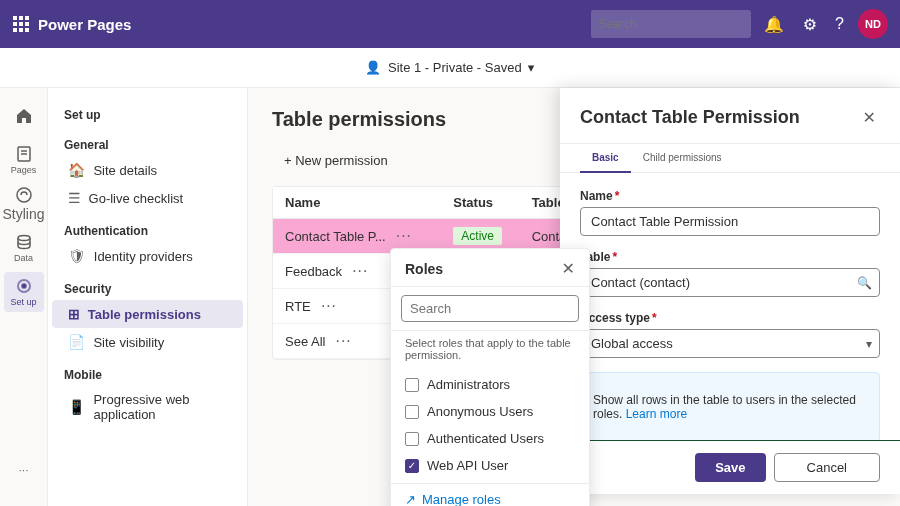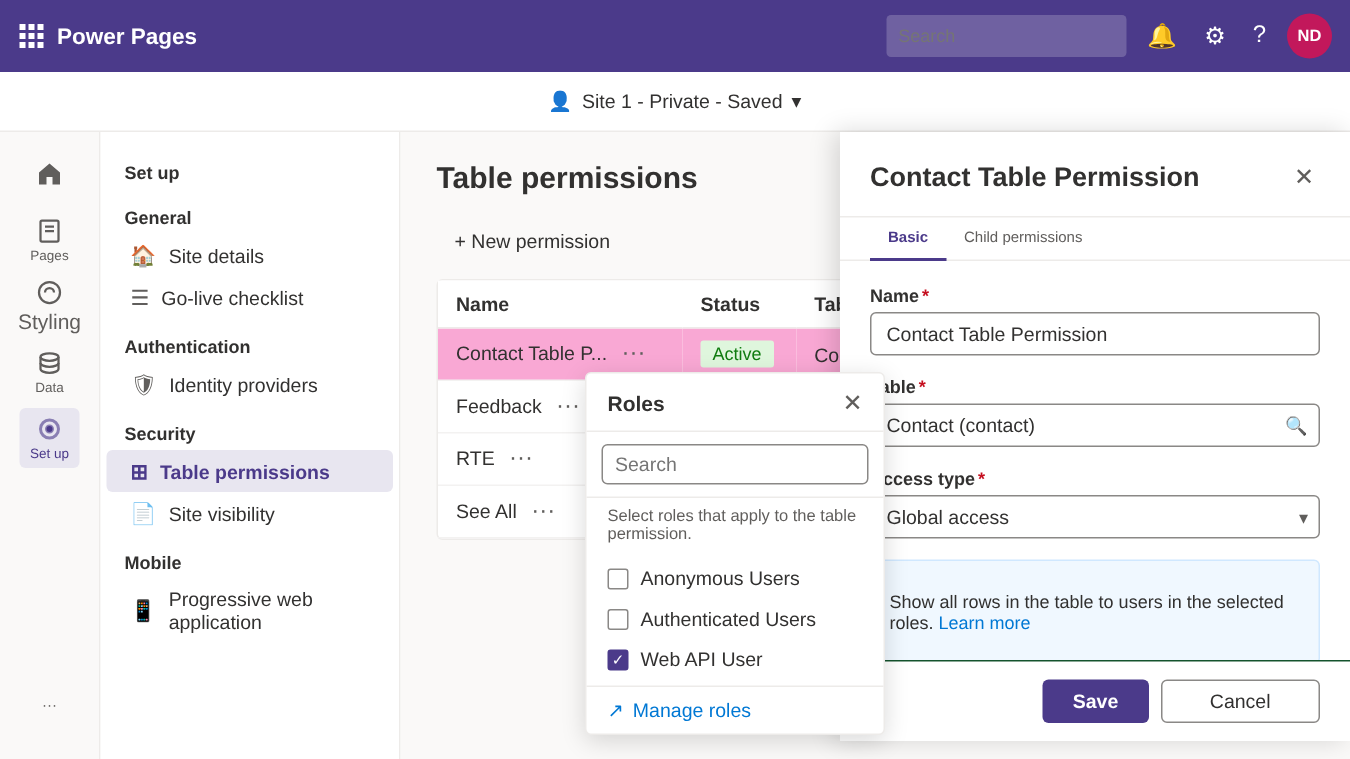"Pages" .nav-icons { width: 67px -> 48px }
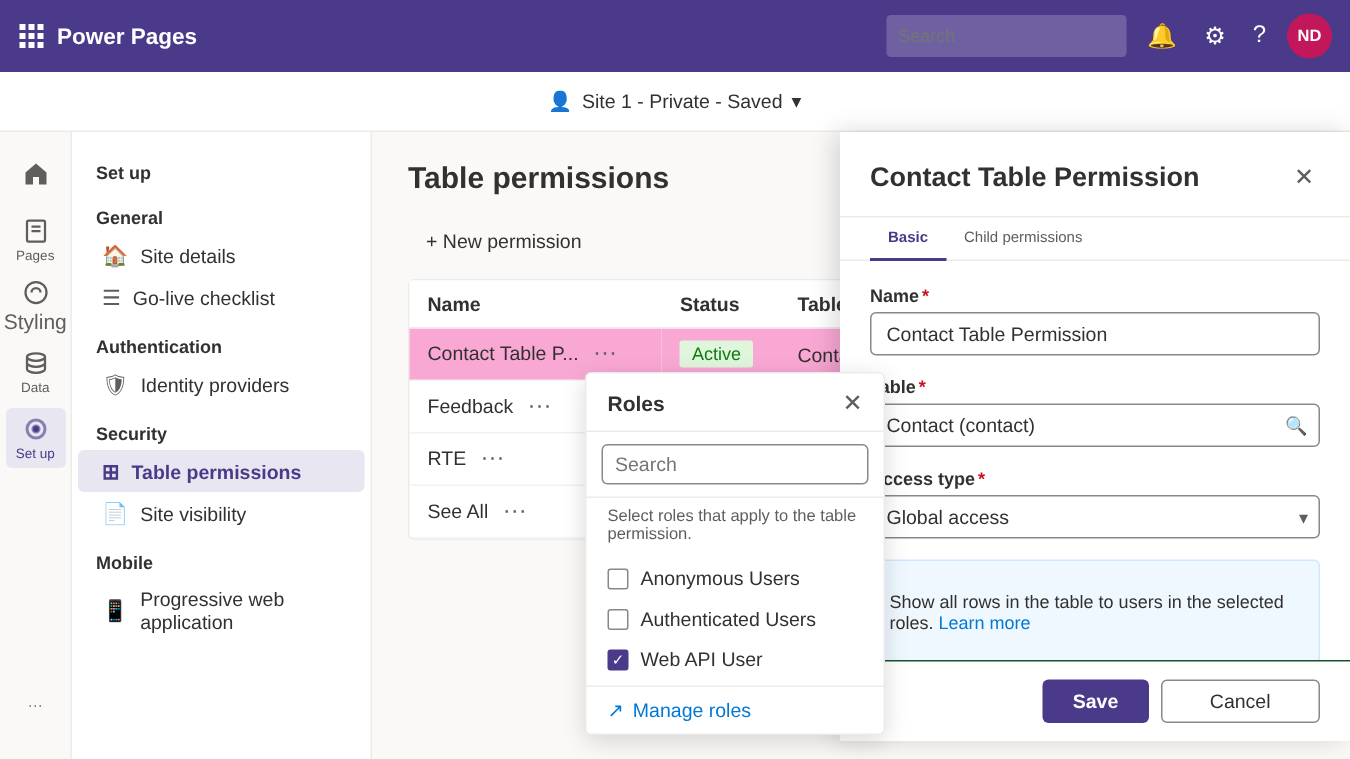"Administrators" div.roles-list-item { html: none -> <div> <div></div> <span>Administrators</span> </div> }
